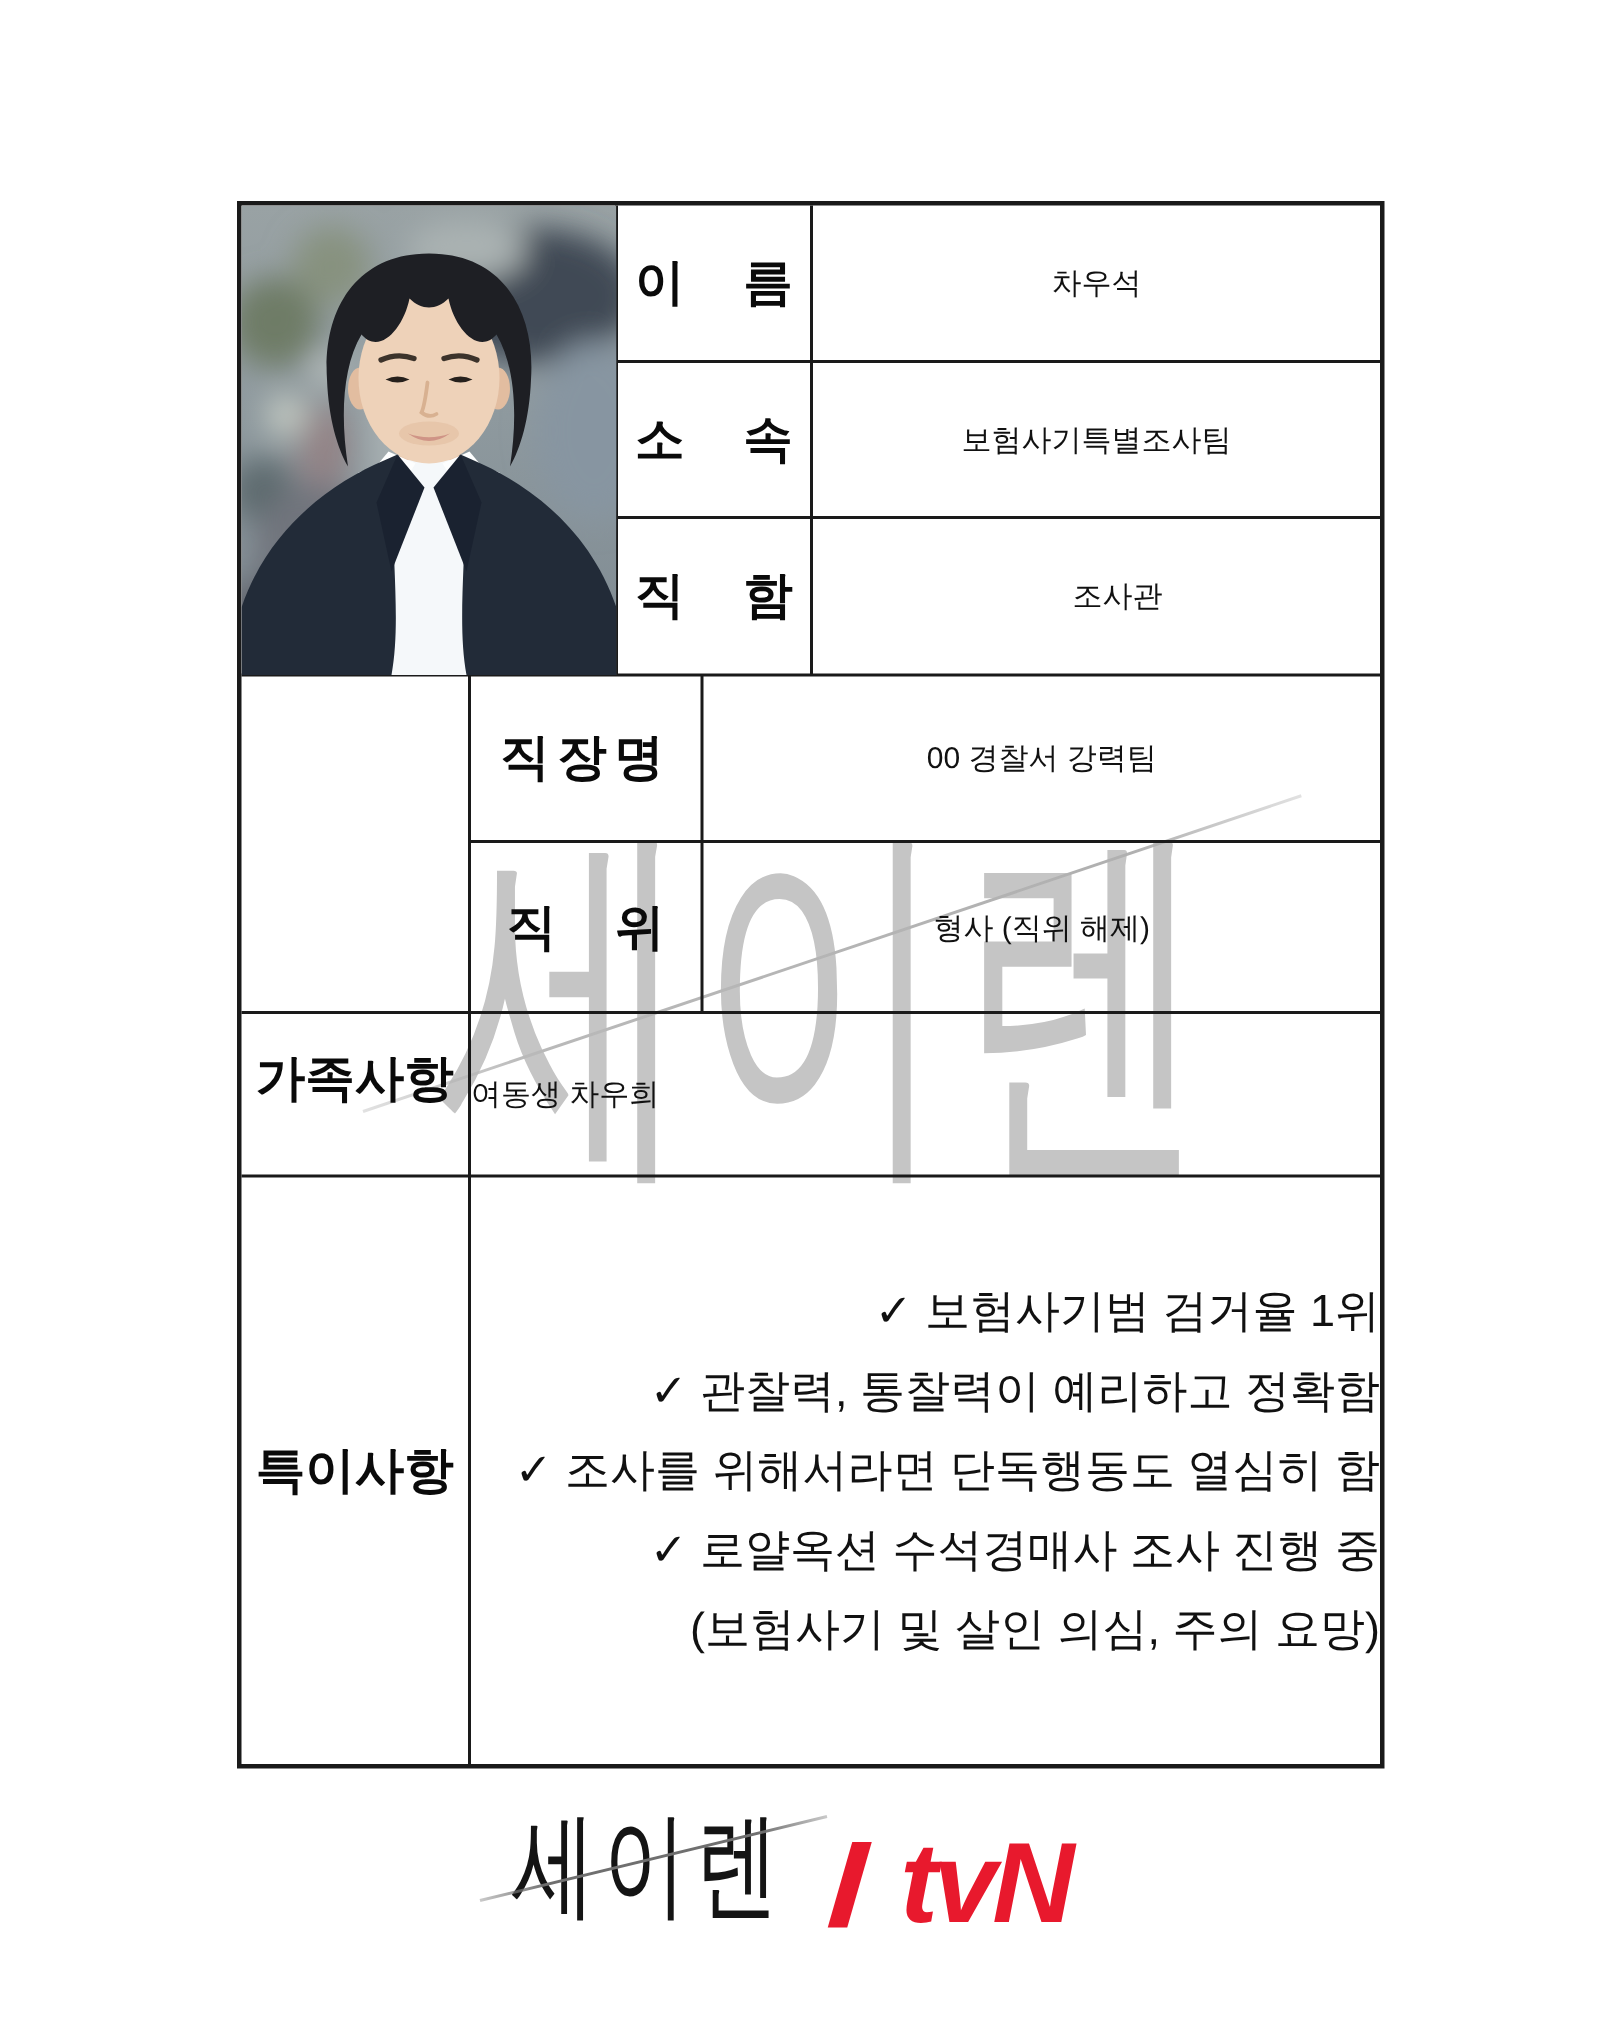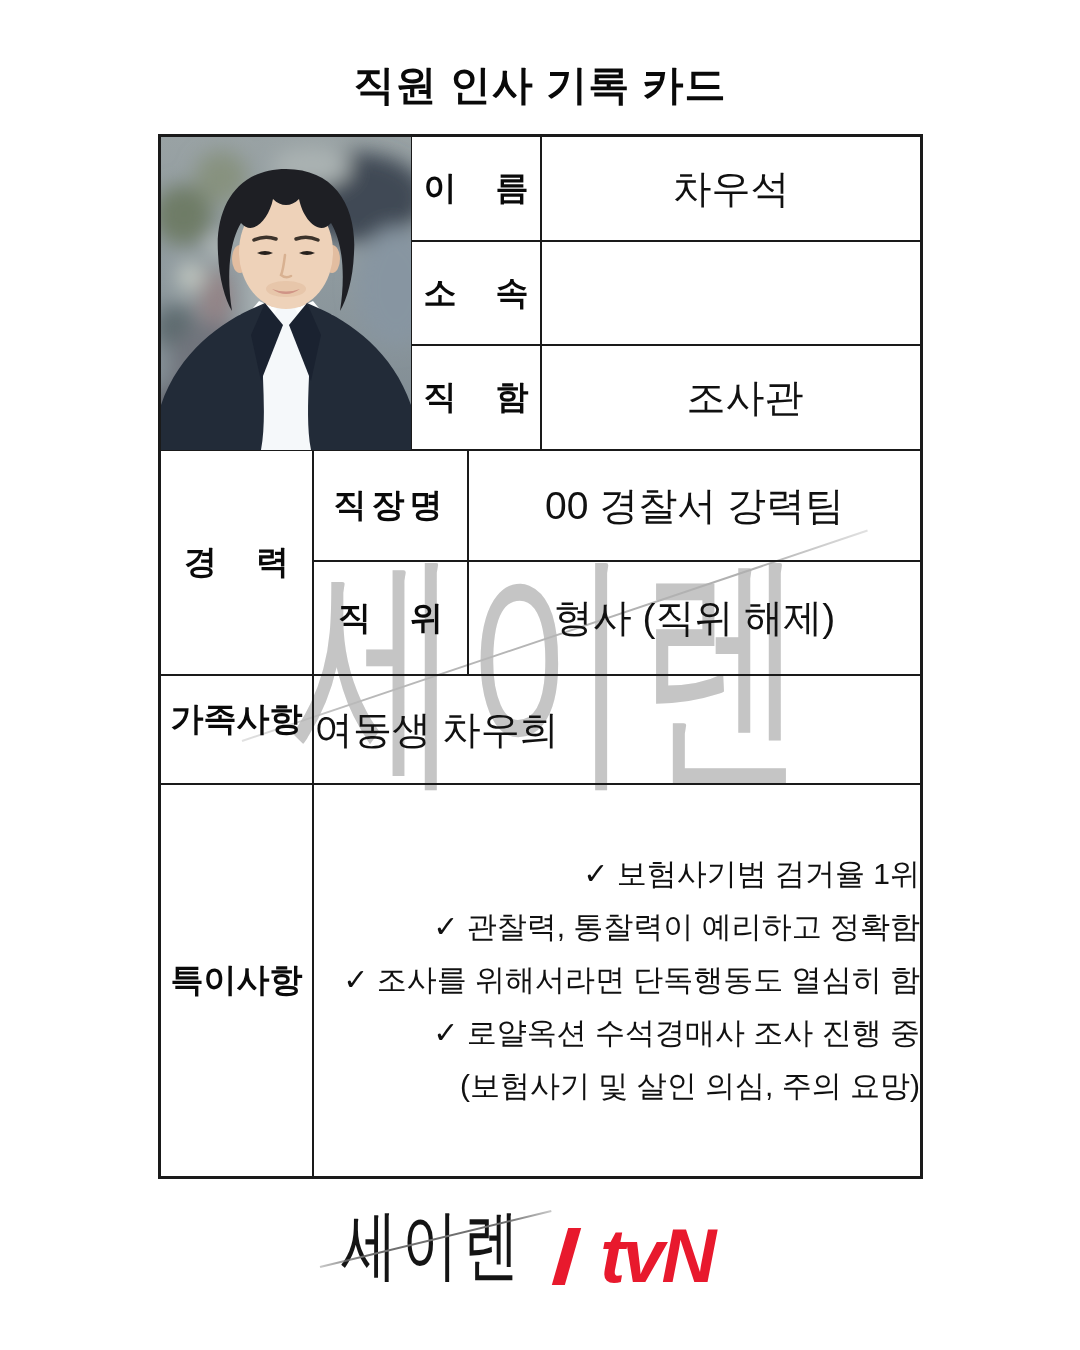"직원 인사 기록 카드" h1.title { html: <h1>직원 인사 기록 카드</h1> -> none }
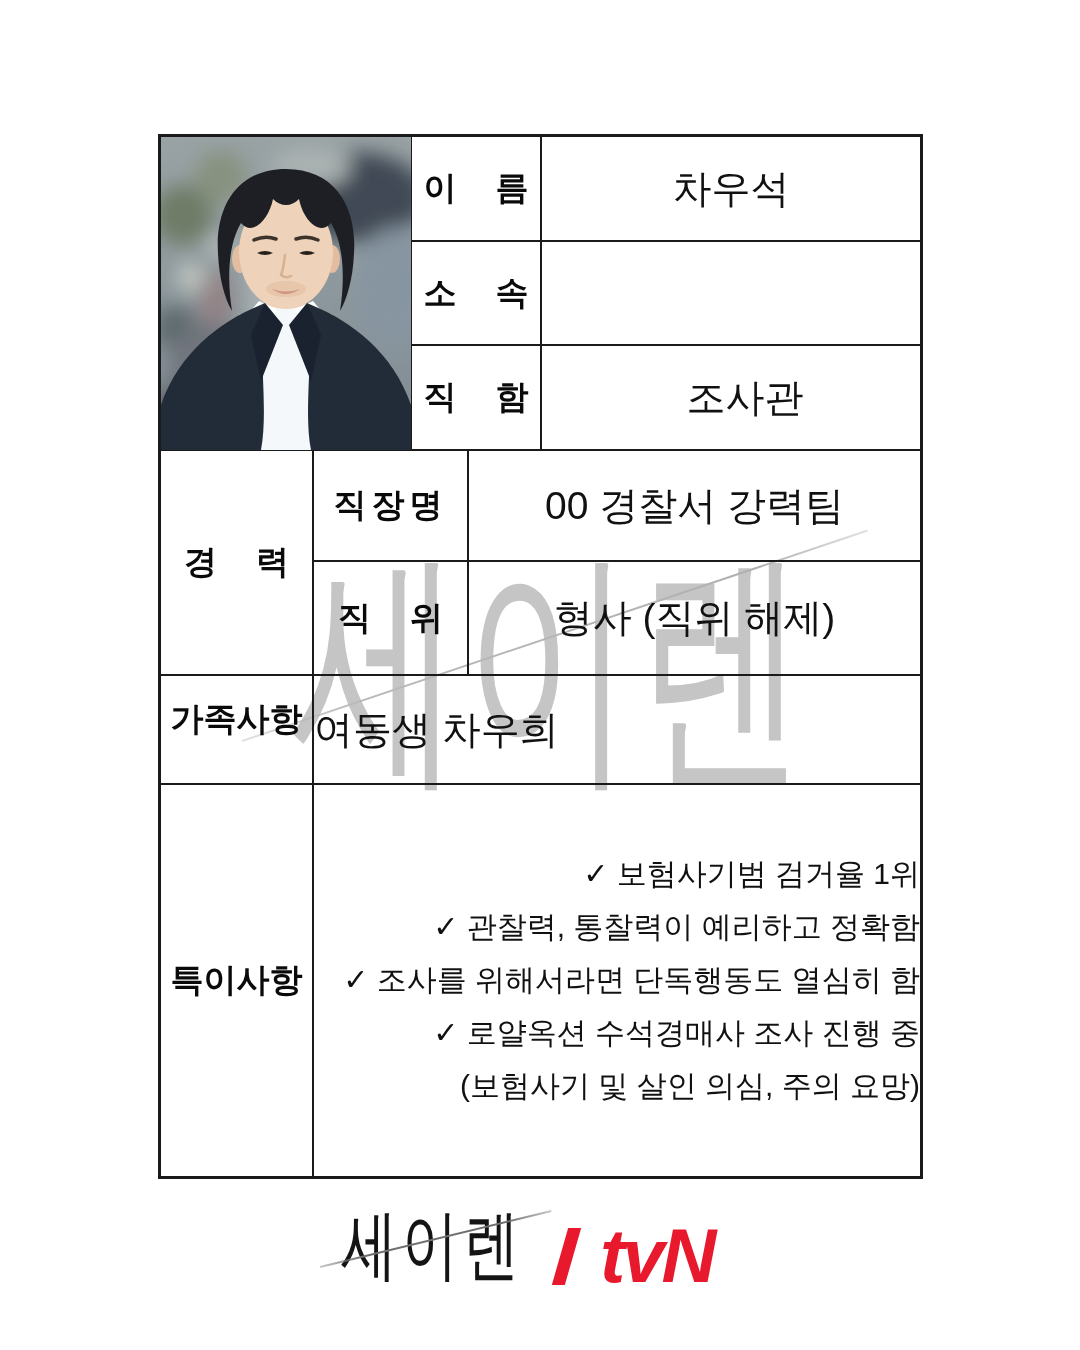"차우석" .val { font-size: 39px -> 20px }
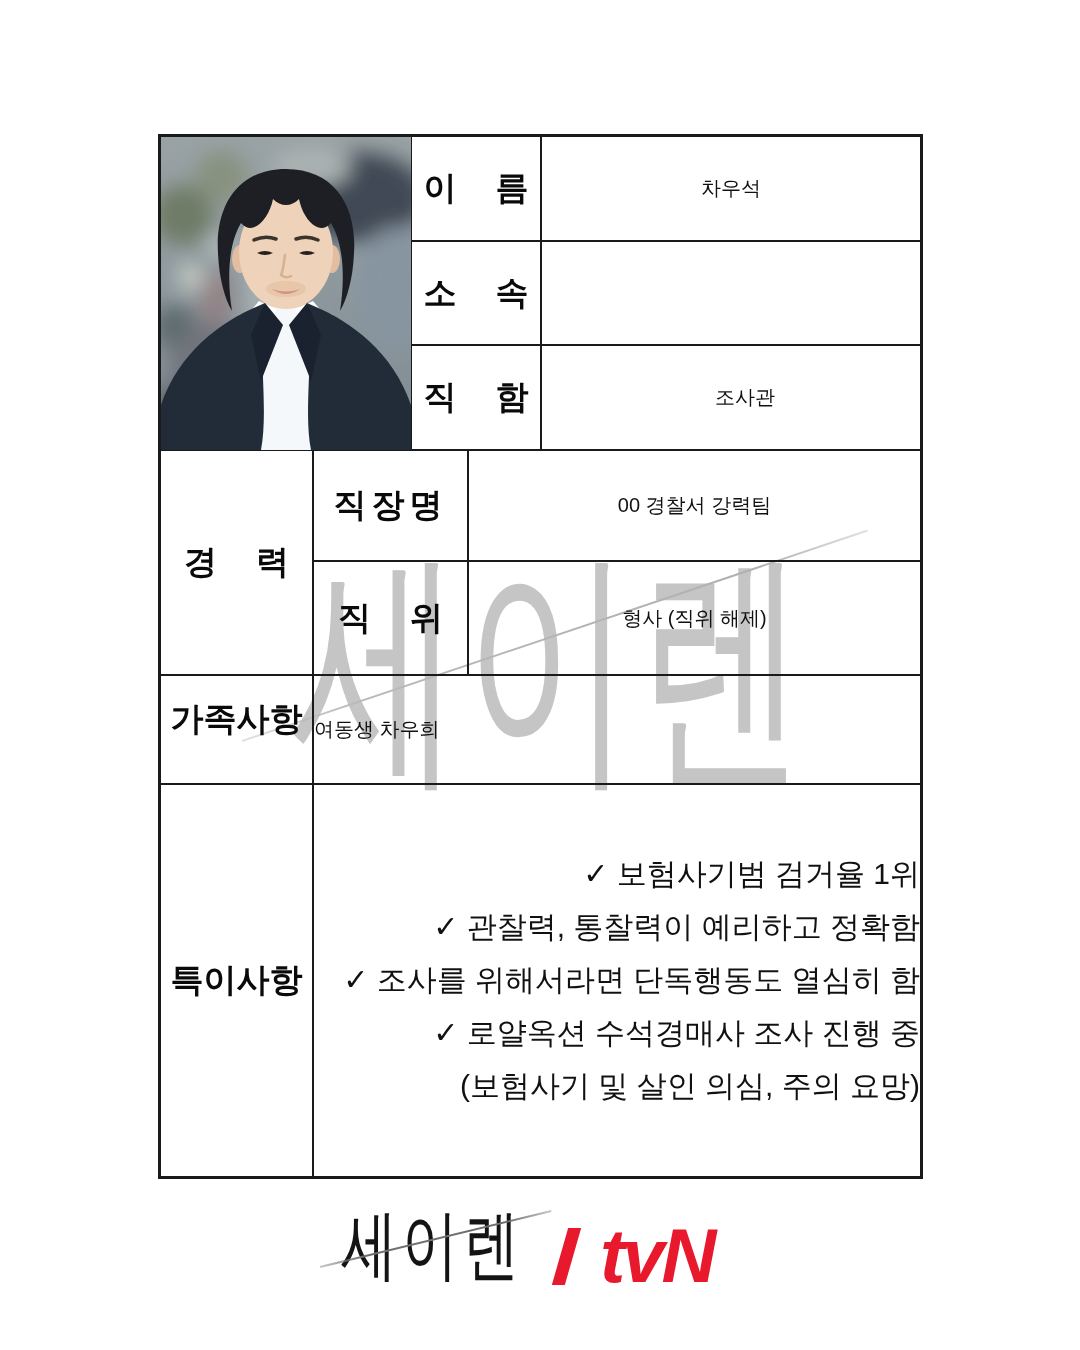"보험사기특별조사팀" div.cell { html: none -> <div>보험사기특별조사팀</div> }
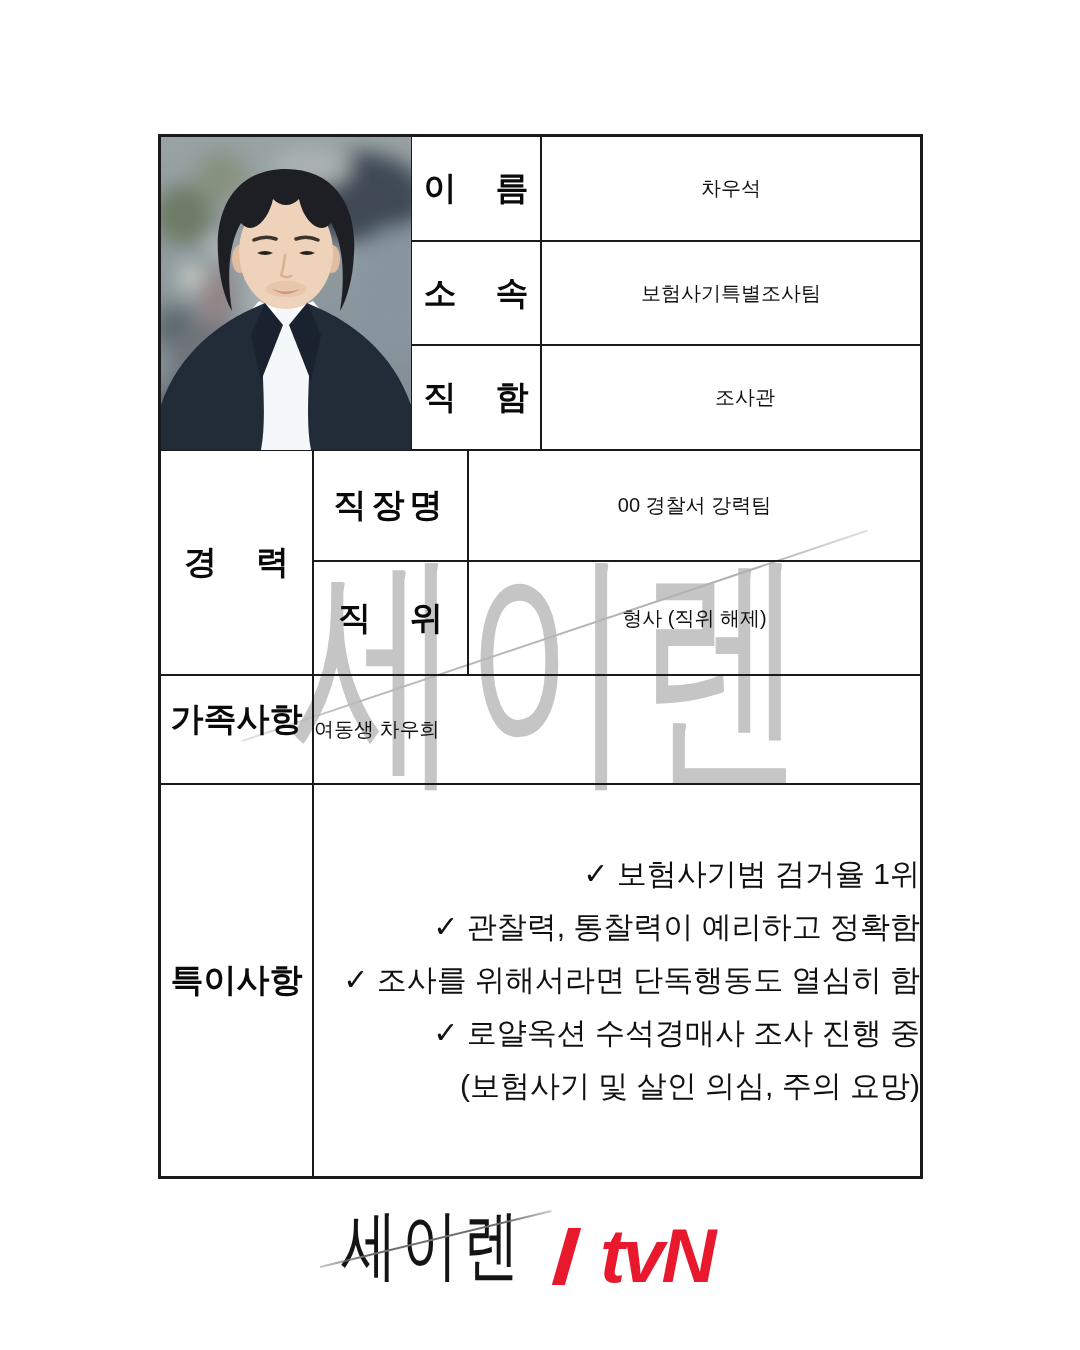"경 력" div.cell { html: <div>경 력</div> -> none }
